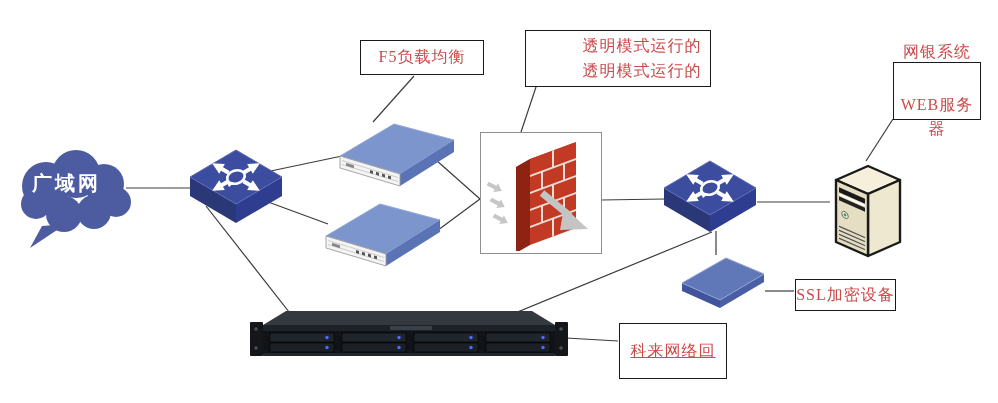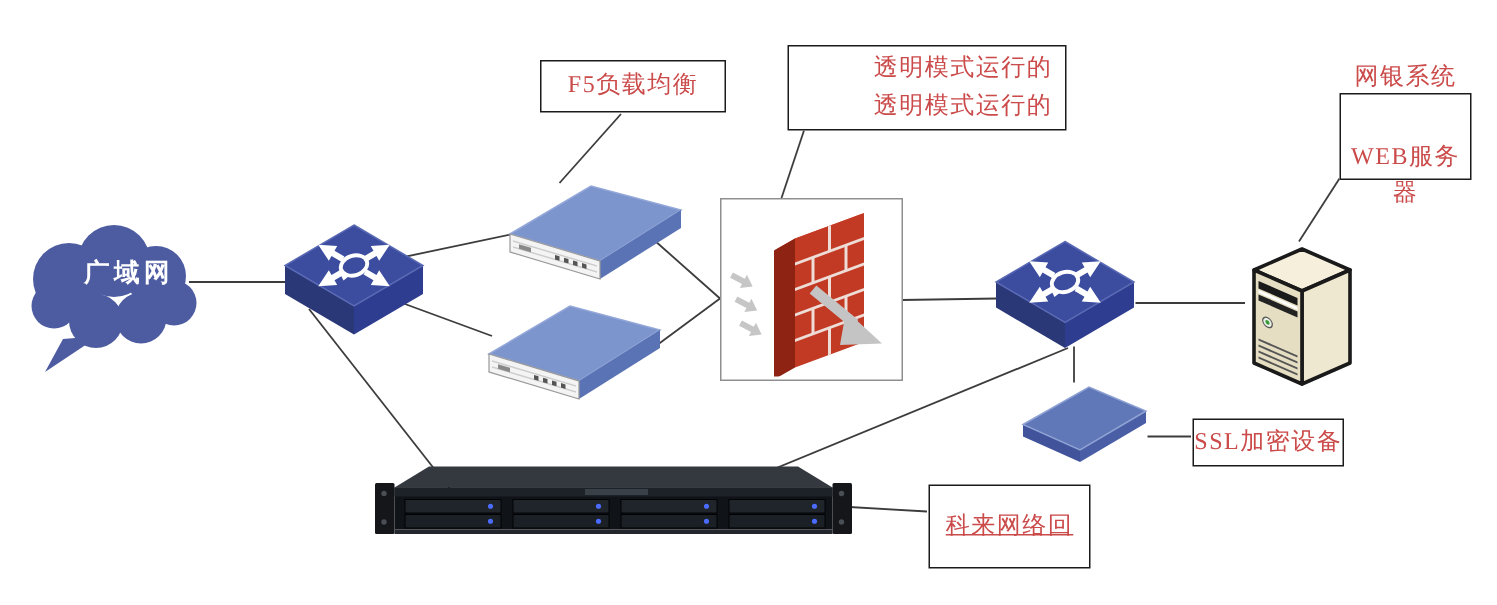"广域网" .cloud-text { font-size: 17px -> 20px; text-align: right -> left }
